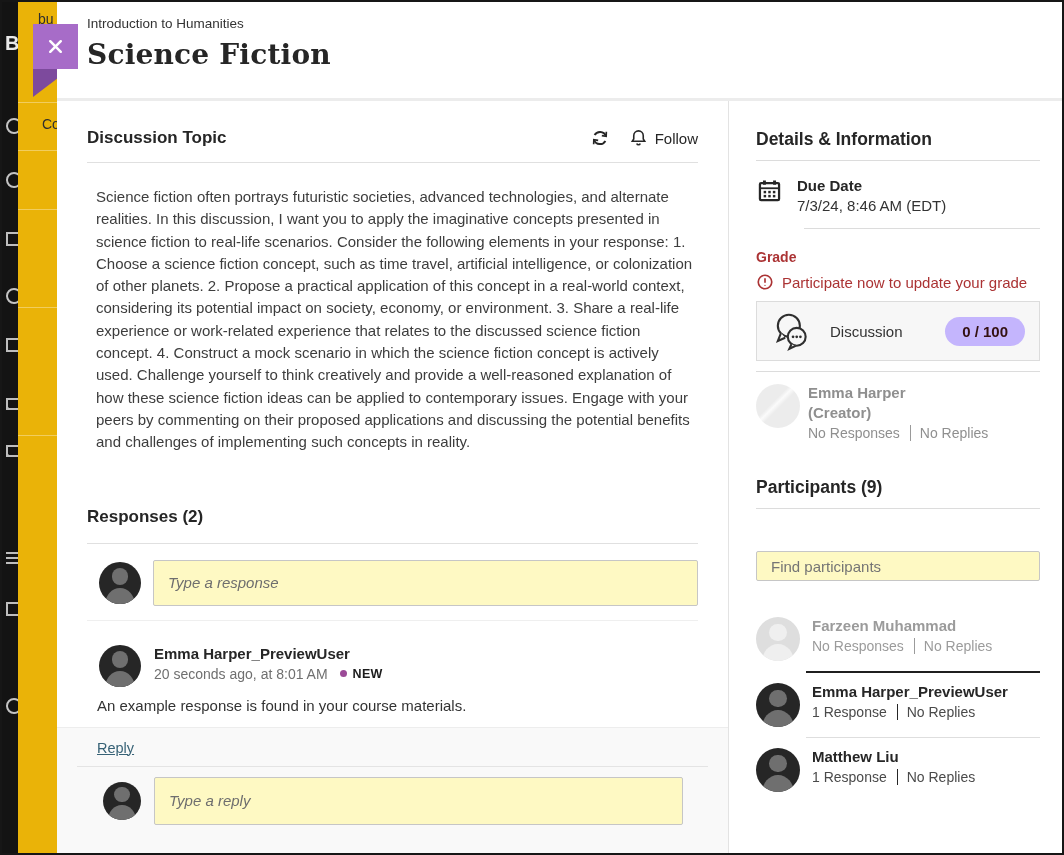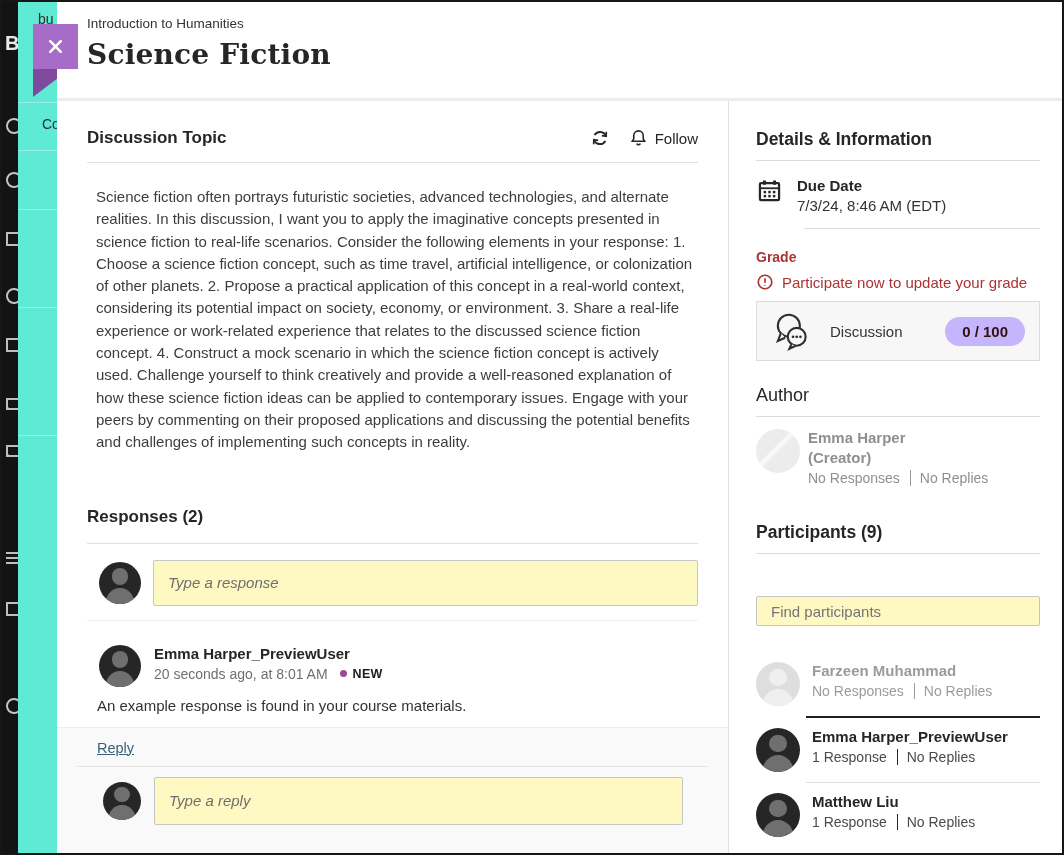"bu" .dim-strip { background: #5eead4 -> #eab308 }
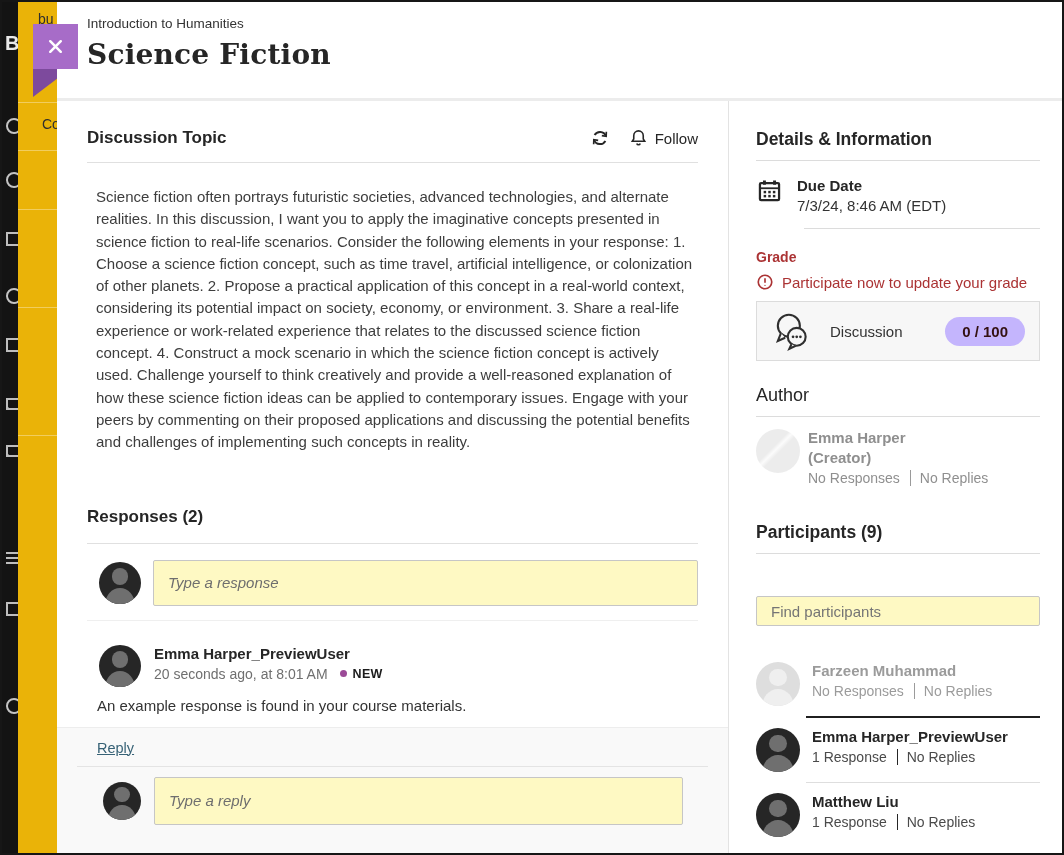"Author" div.side-h { html: <div>Author</div> -> none }
